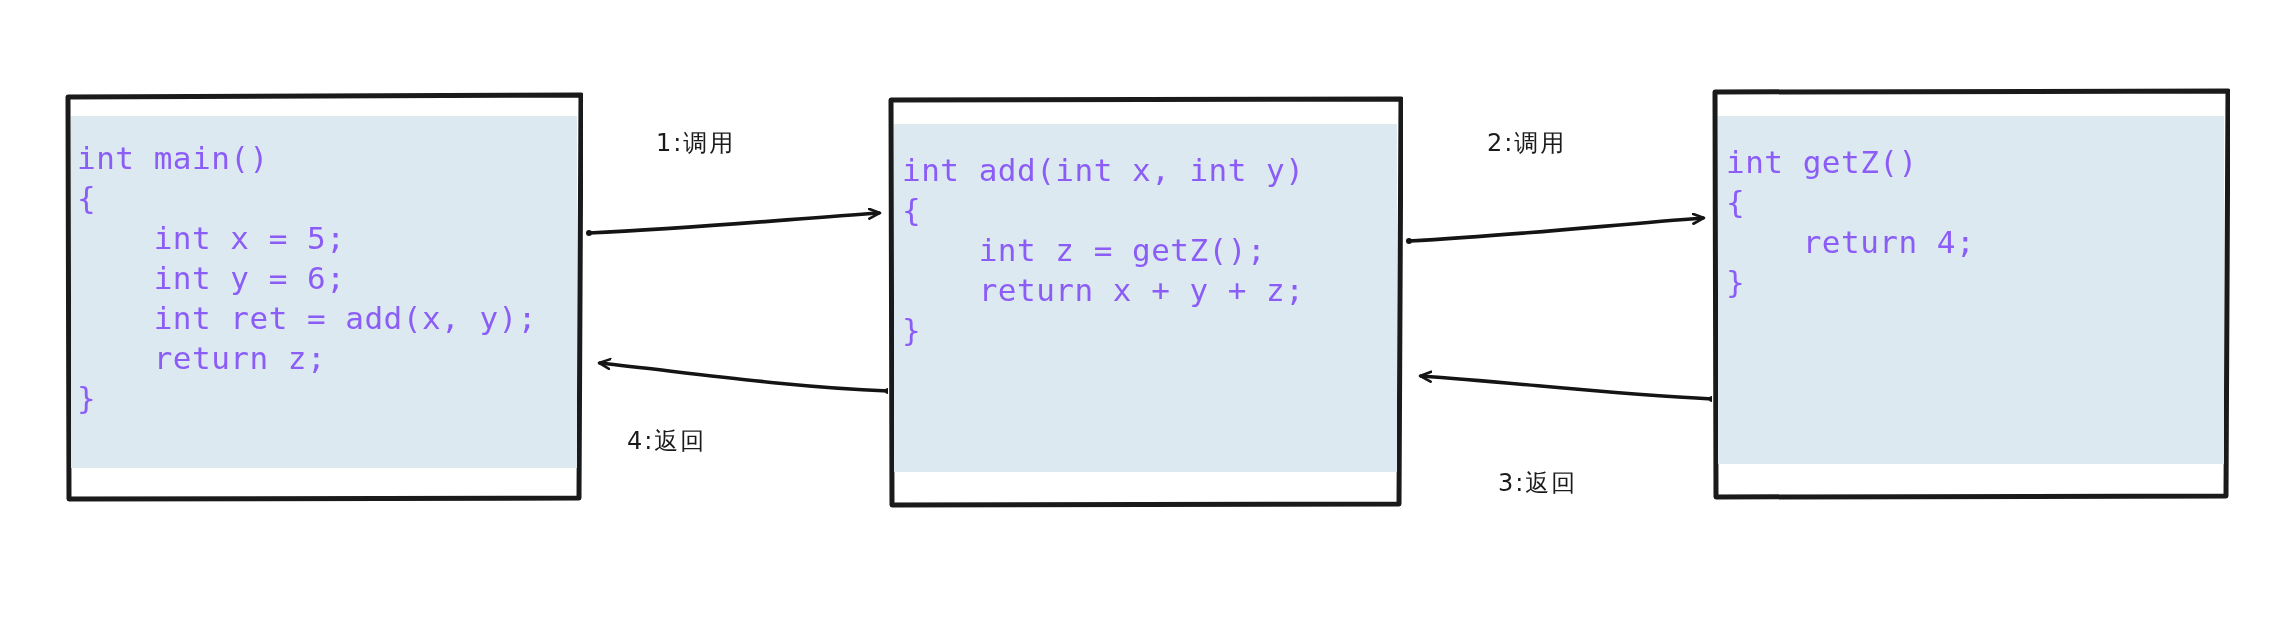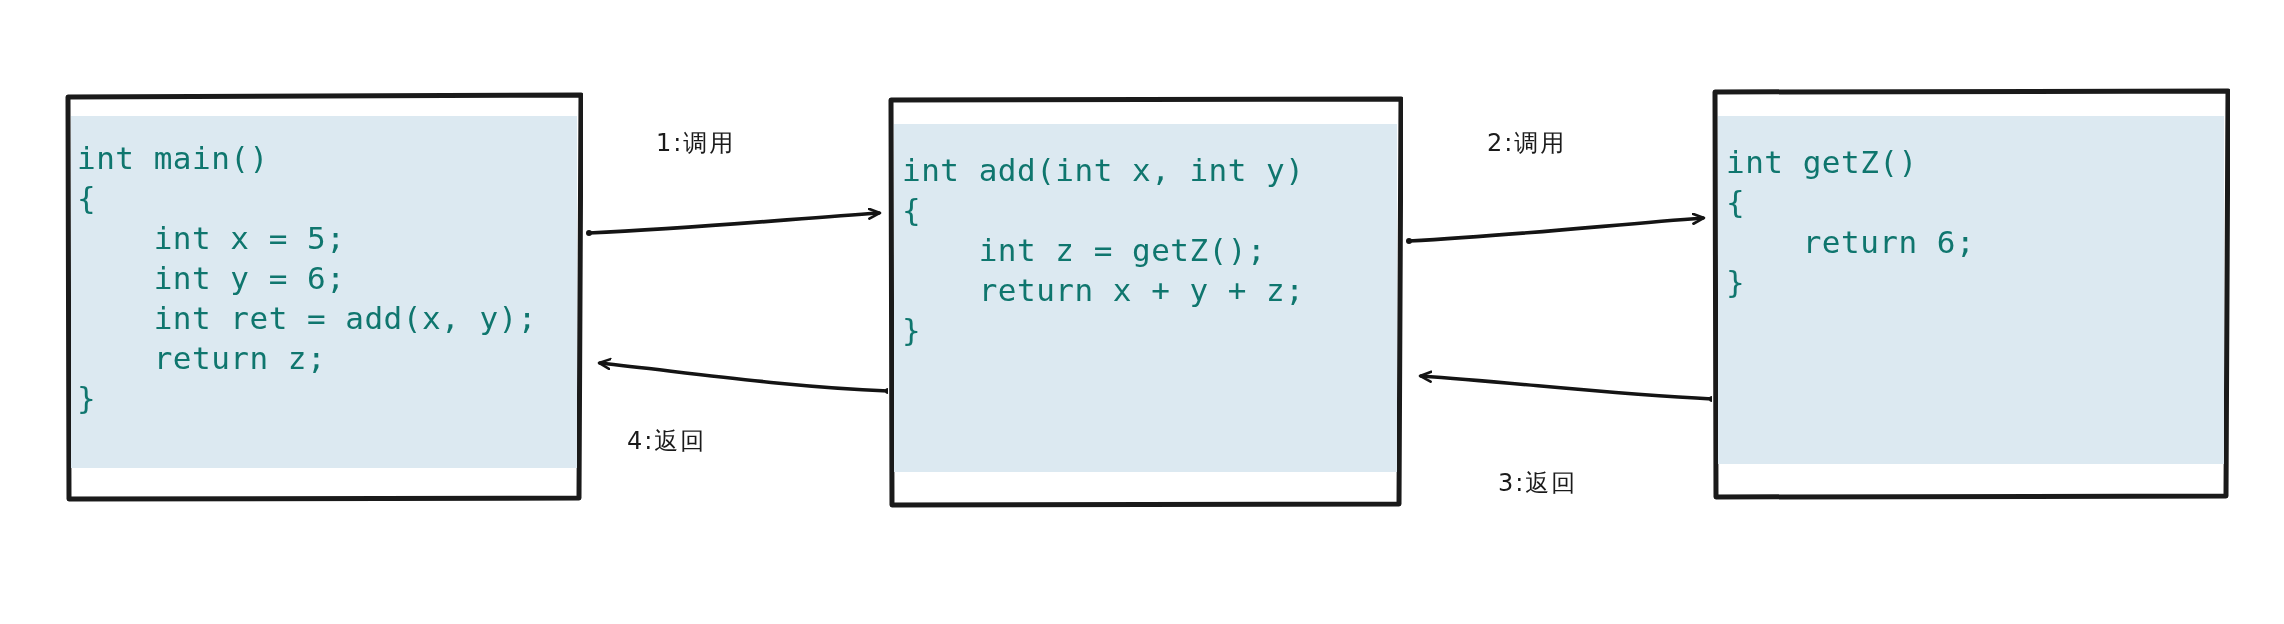"int main()" .code-box pre { color: #0f766e -> #8b5cf6 }
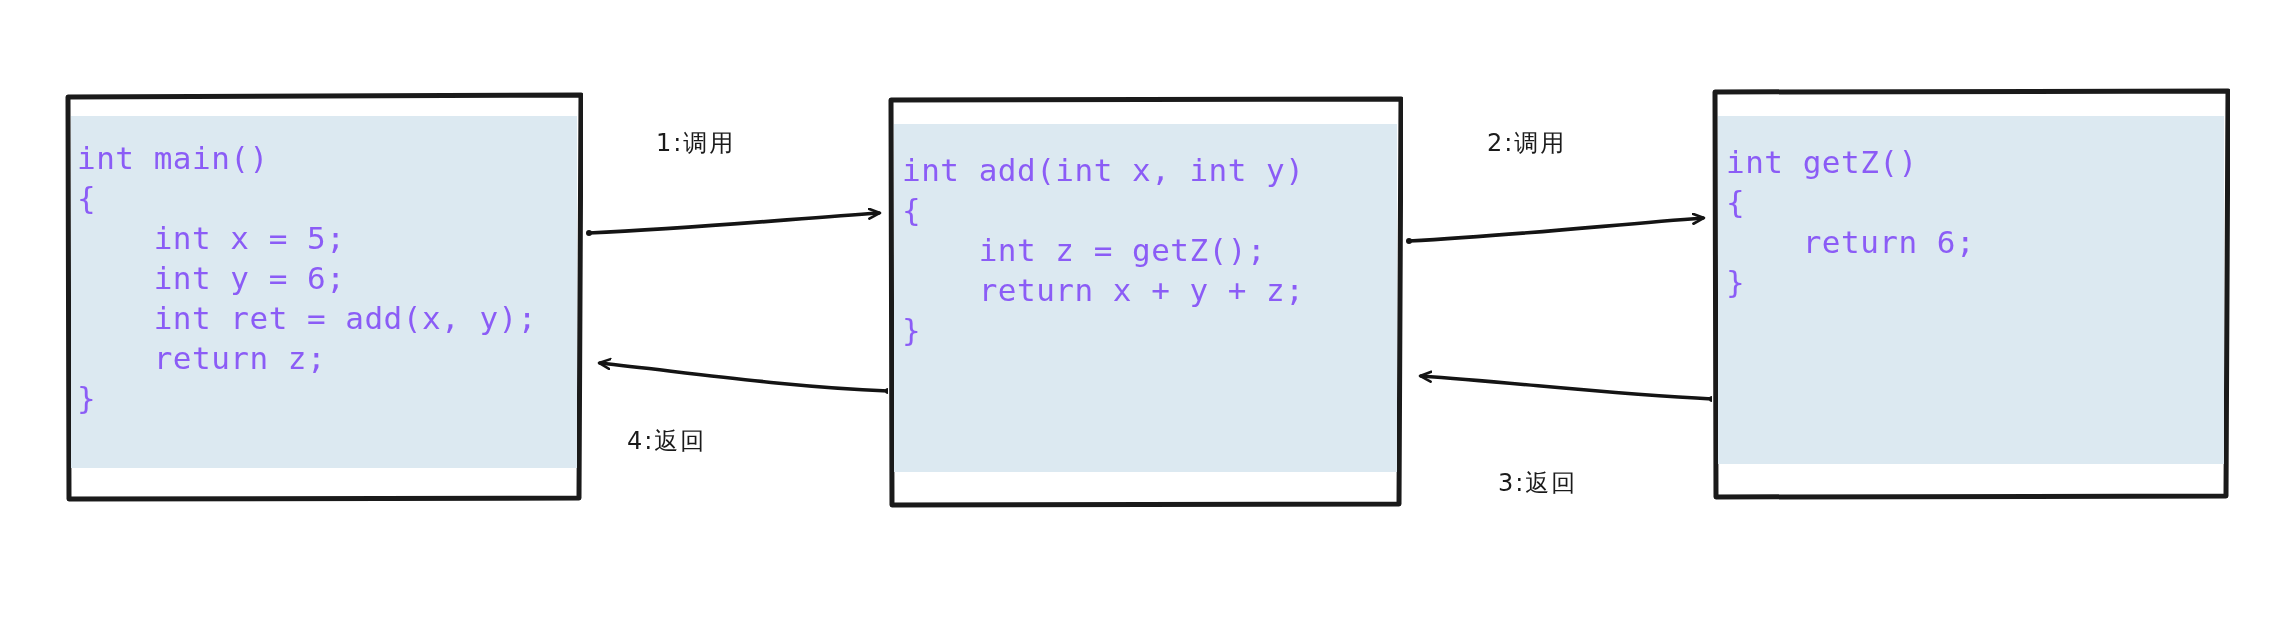"int getZ()" pre { text: 6 -> 4 }
